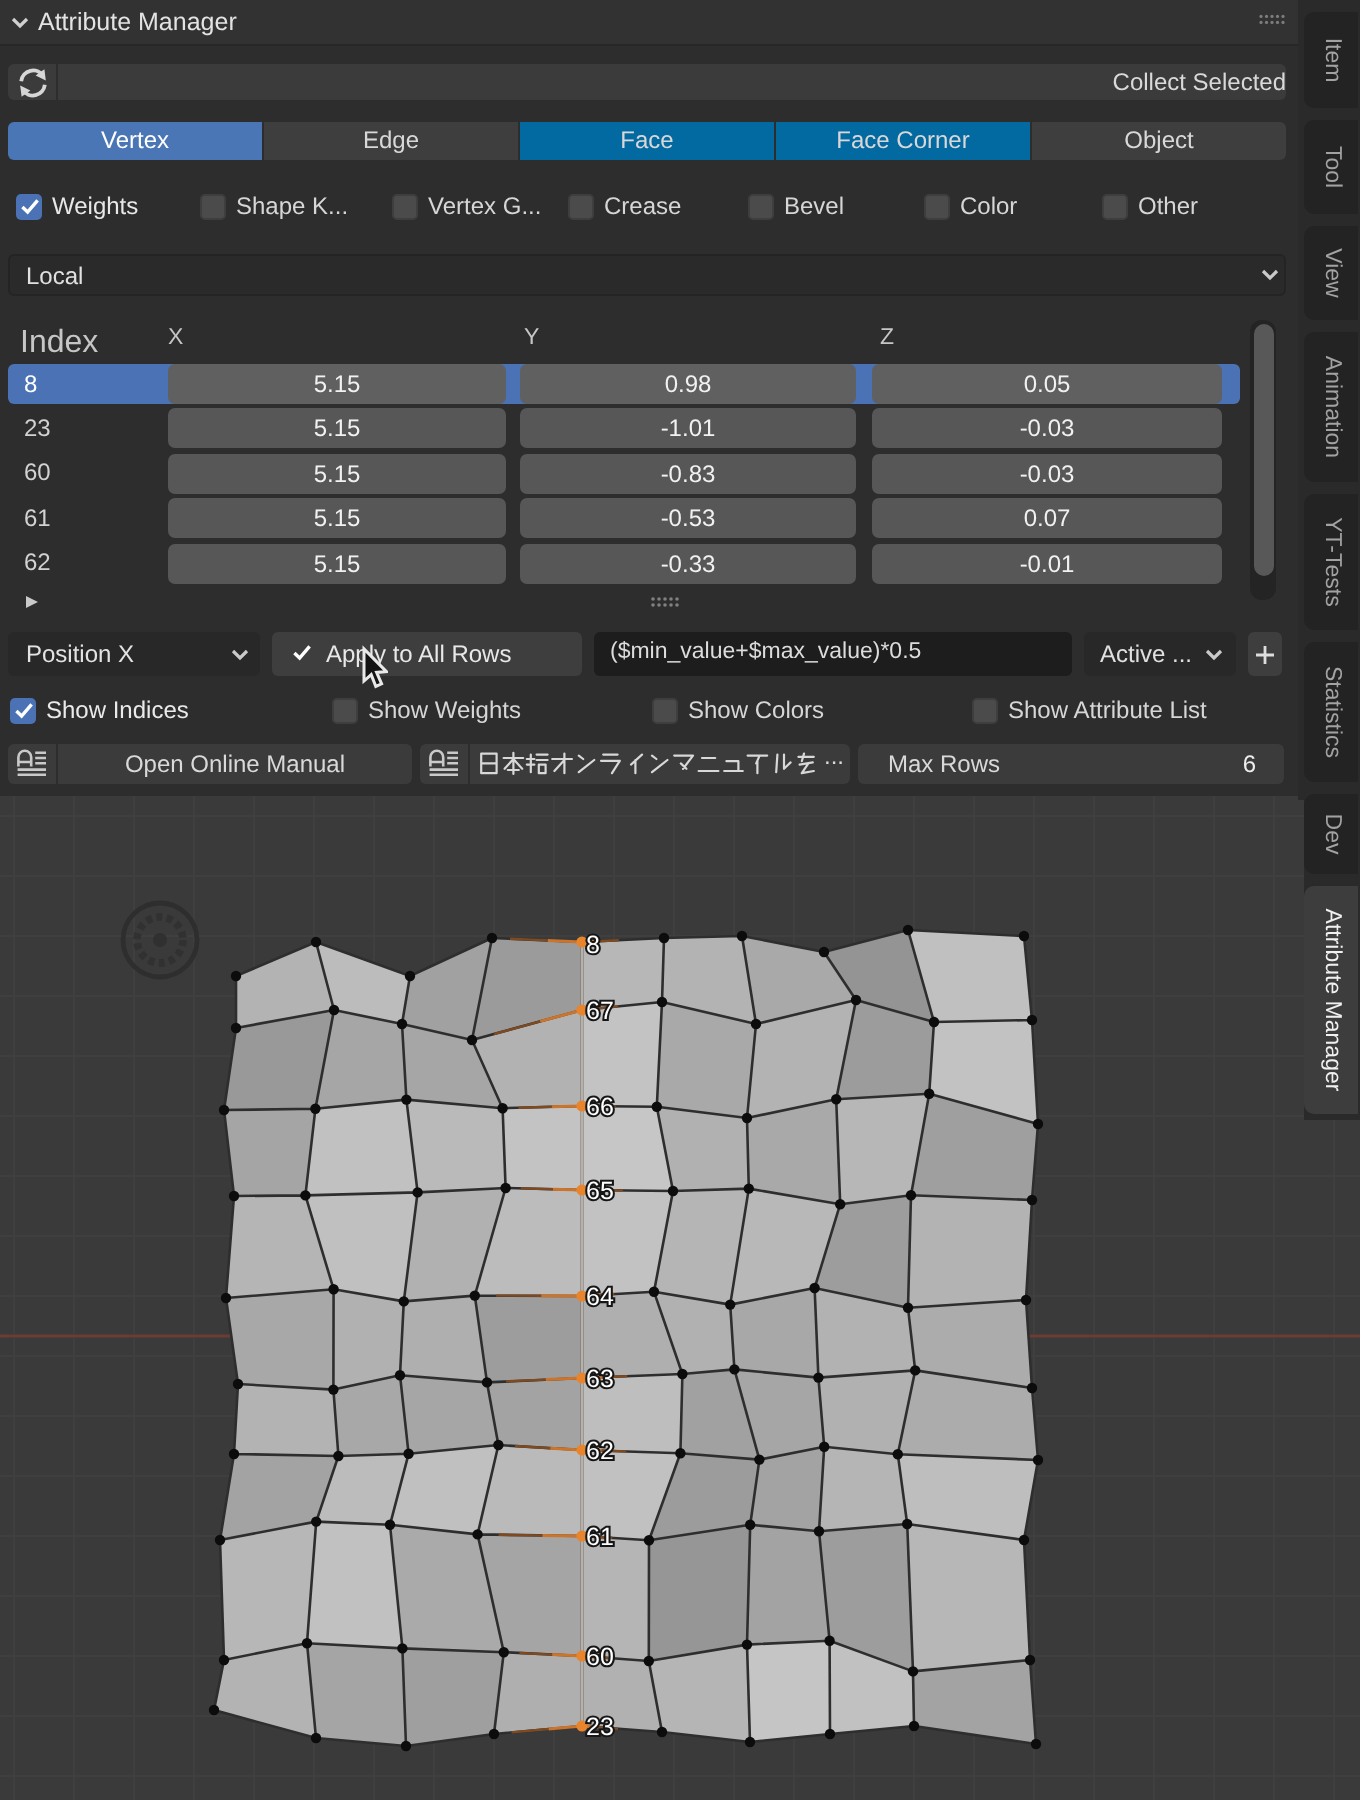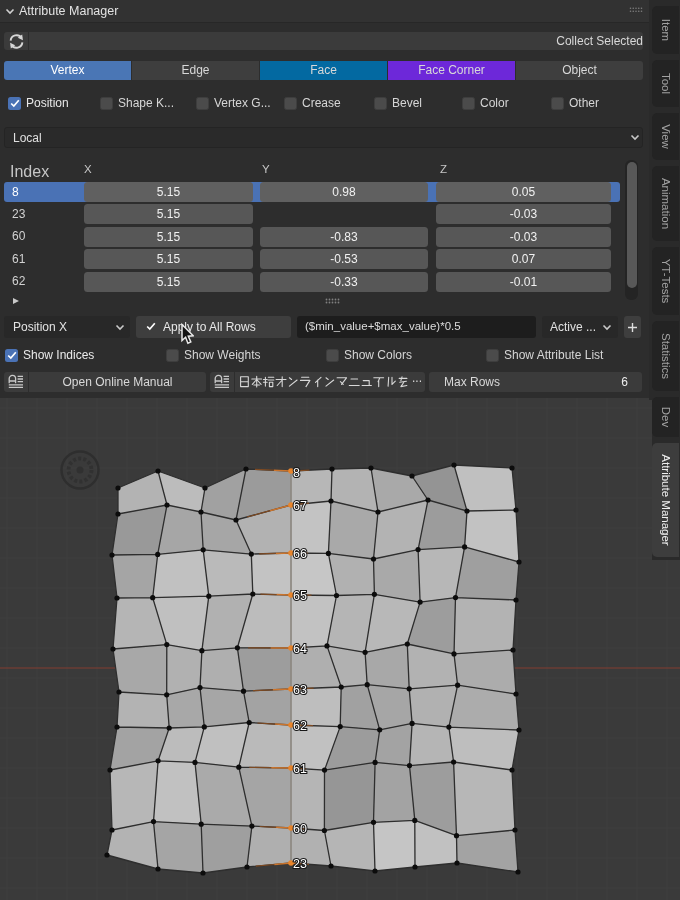"Face Corner" div { background: #6d28d9 -> #0369a1 }
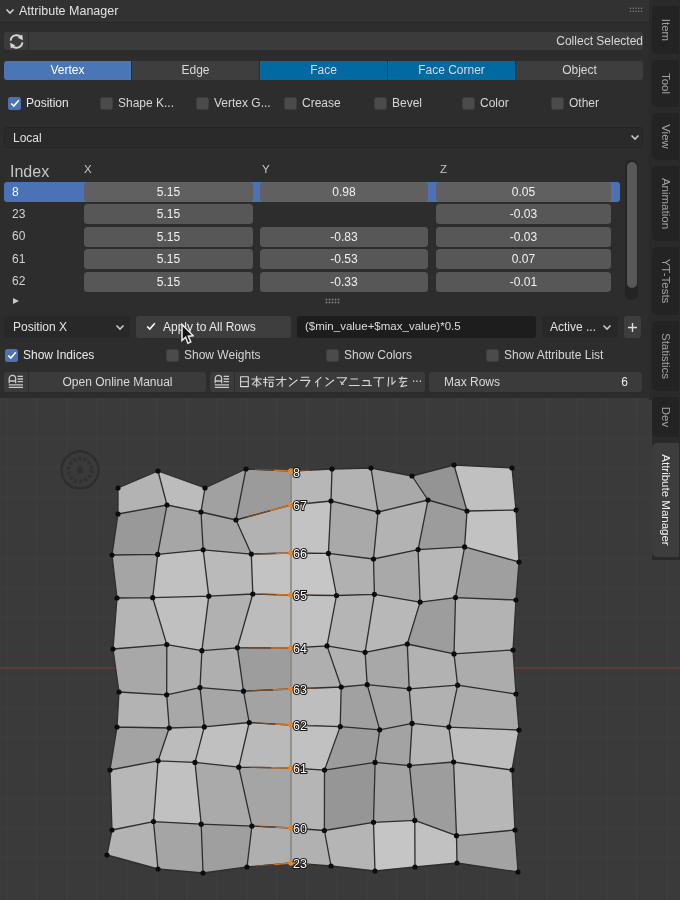"Position" div { text: Position -> Weights }
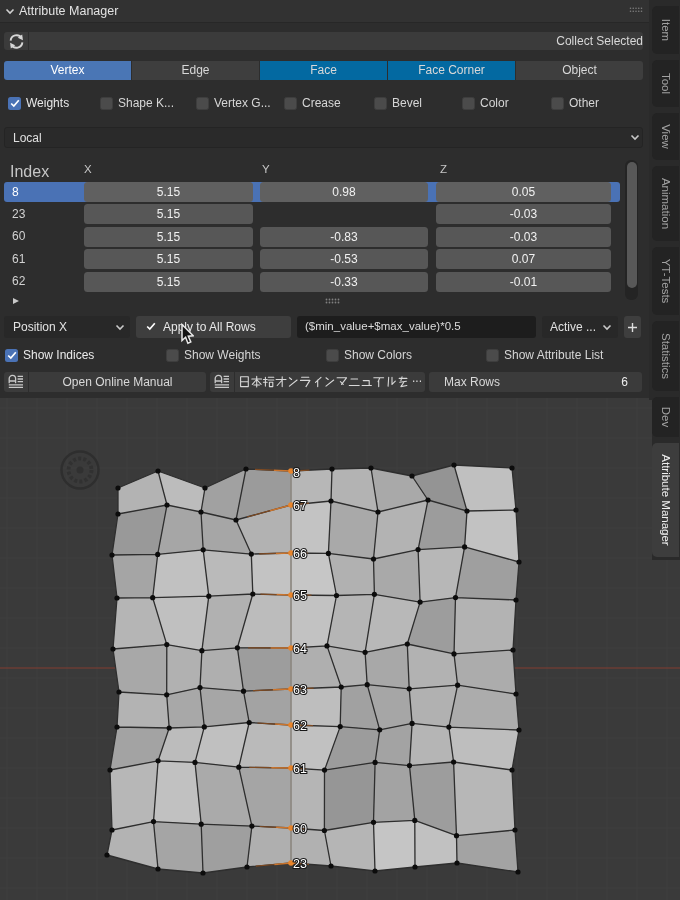"-1.01" div { html: none -> <div>-1.01</div> }
